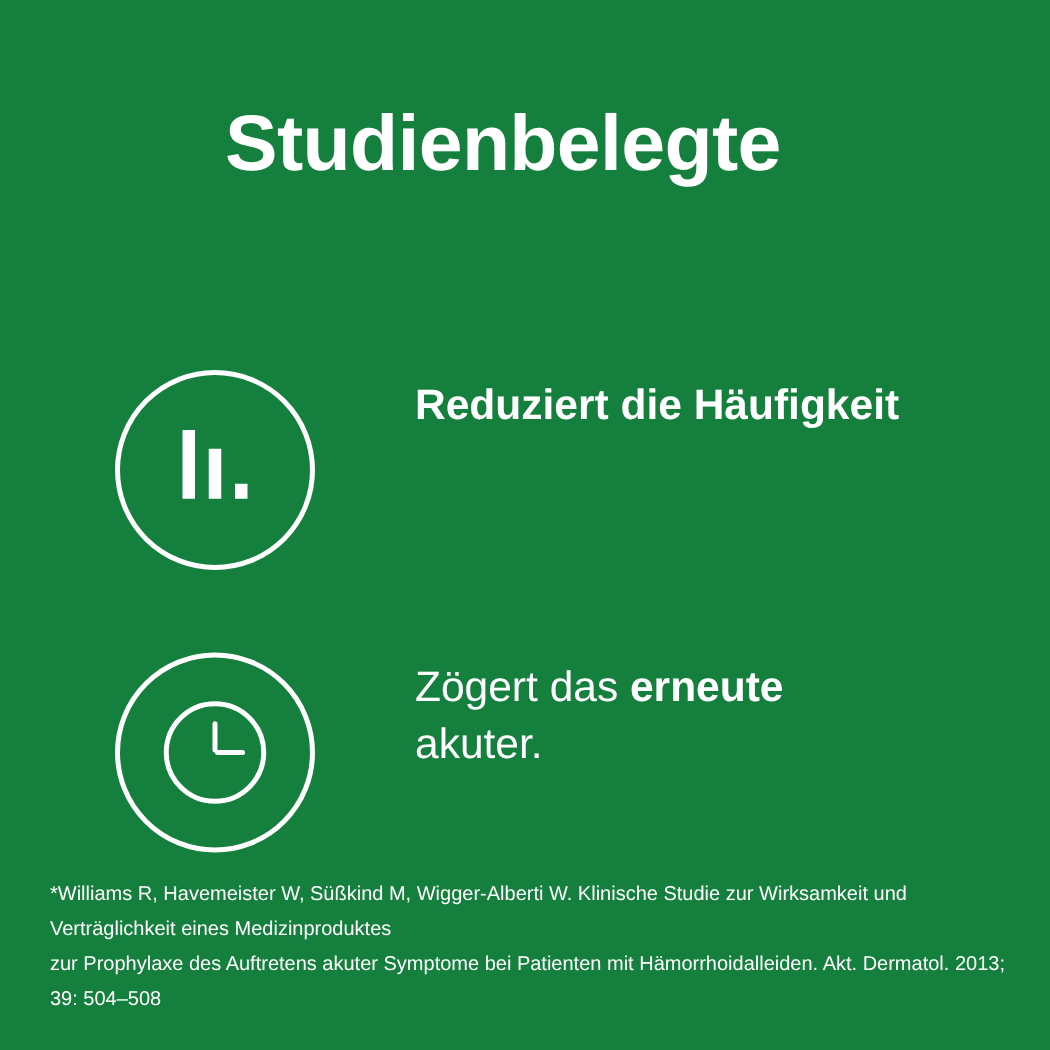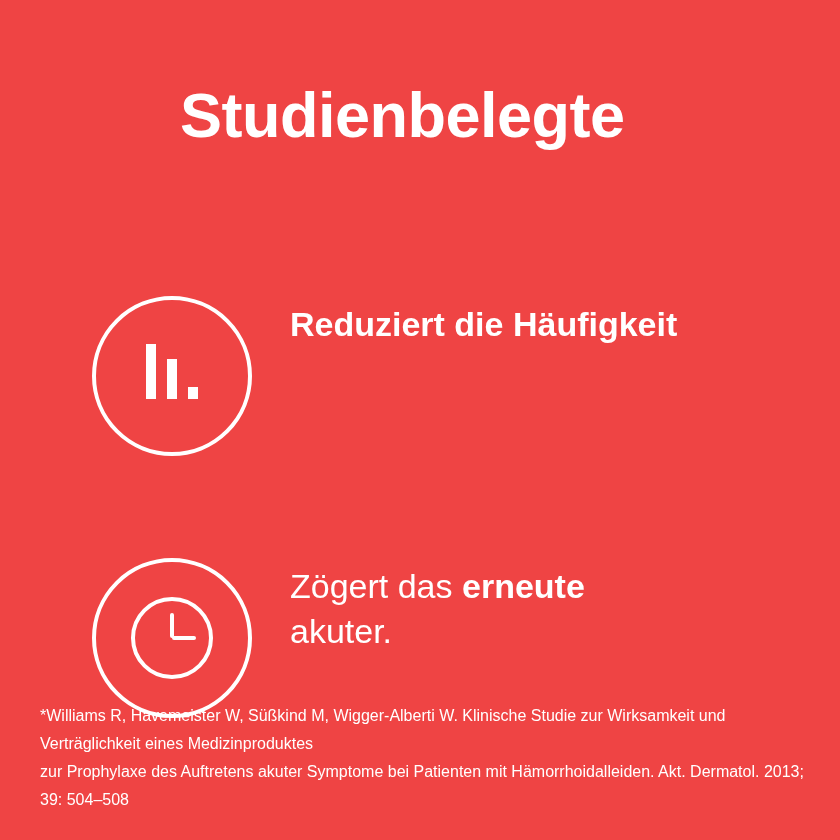"Studienbelegte" .poster { background: #ef4444 -> #15803d }
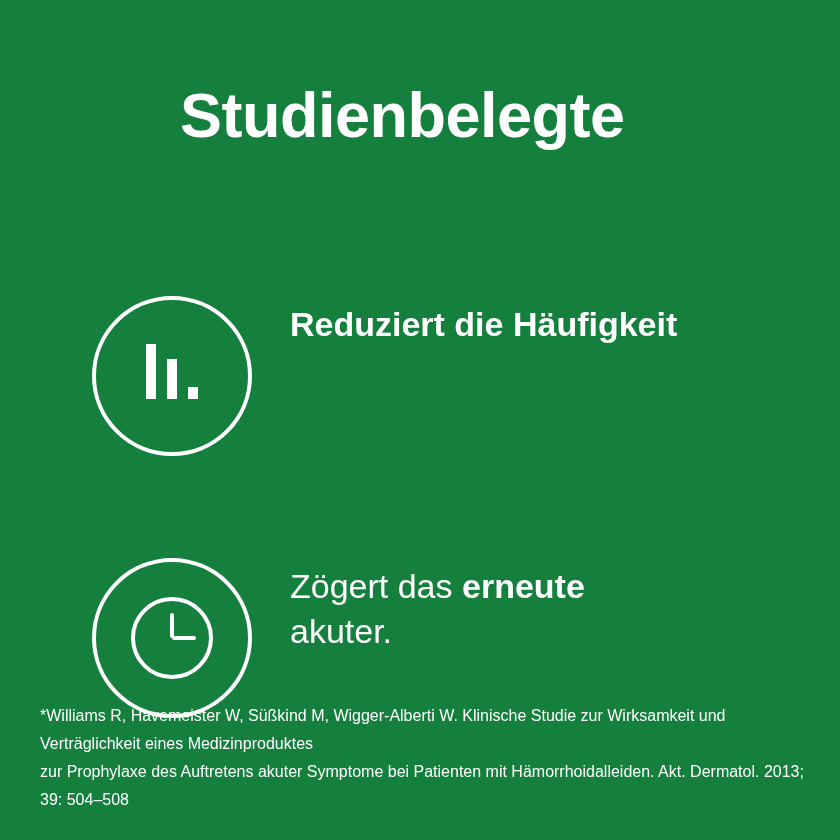"Reduziert die Häufigkeit" .text .line { margin-left: none -> 42px }
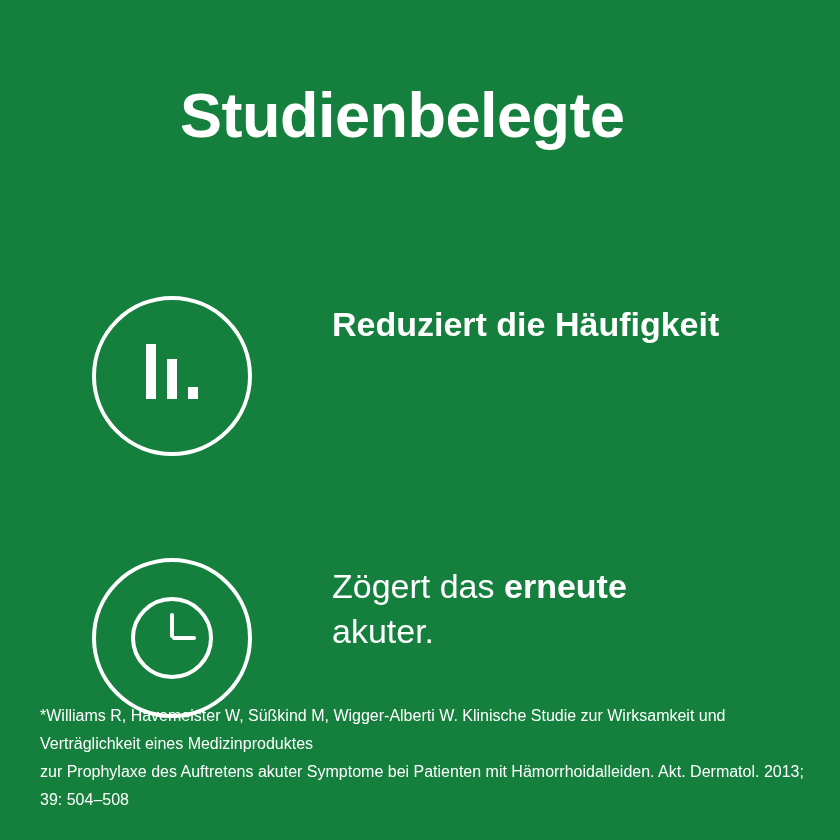"Zögert das erneute" .row-2 { top: 558px -> 522px }
